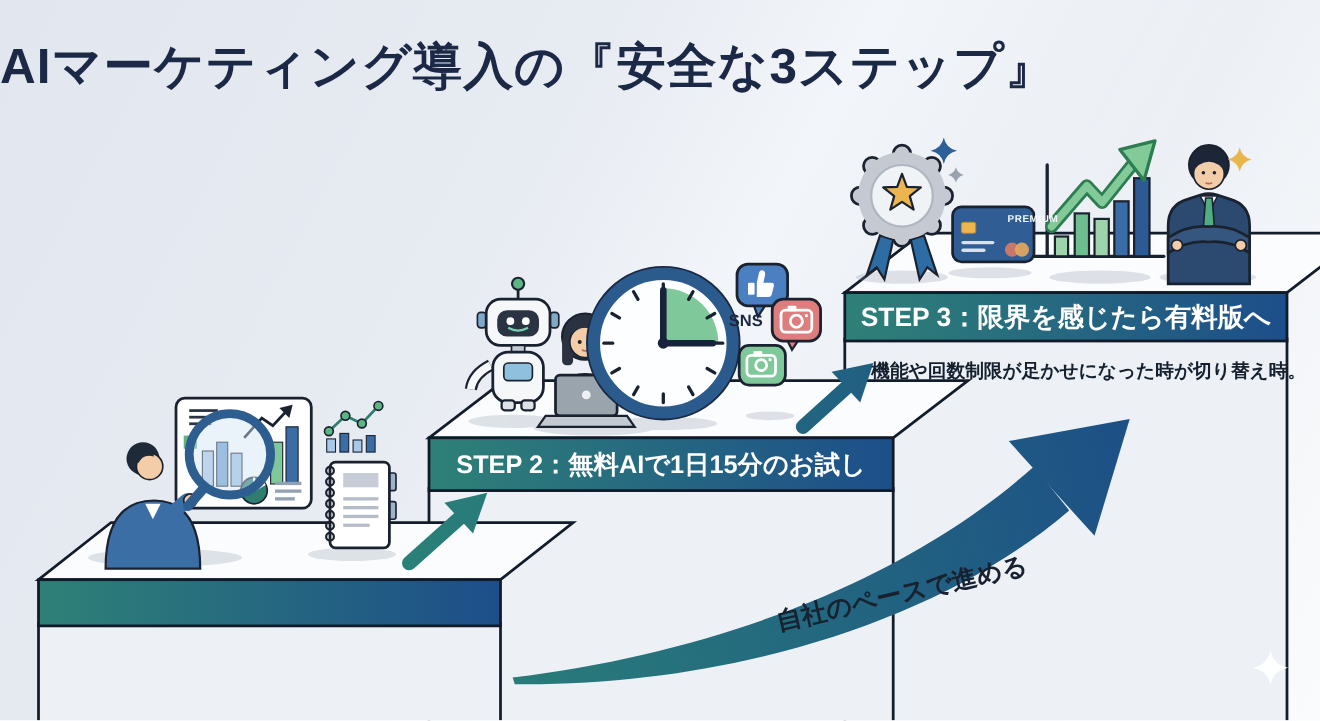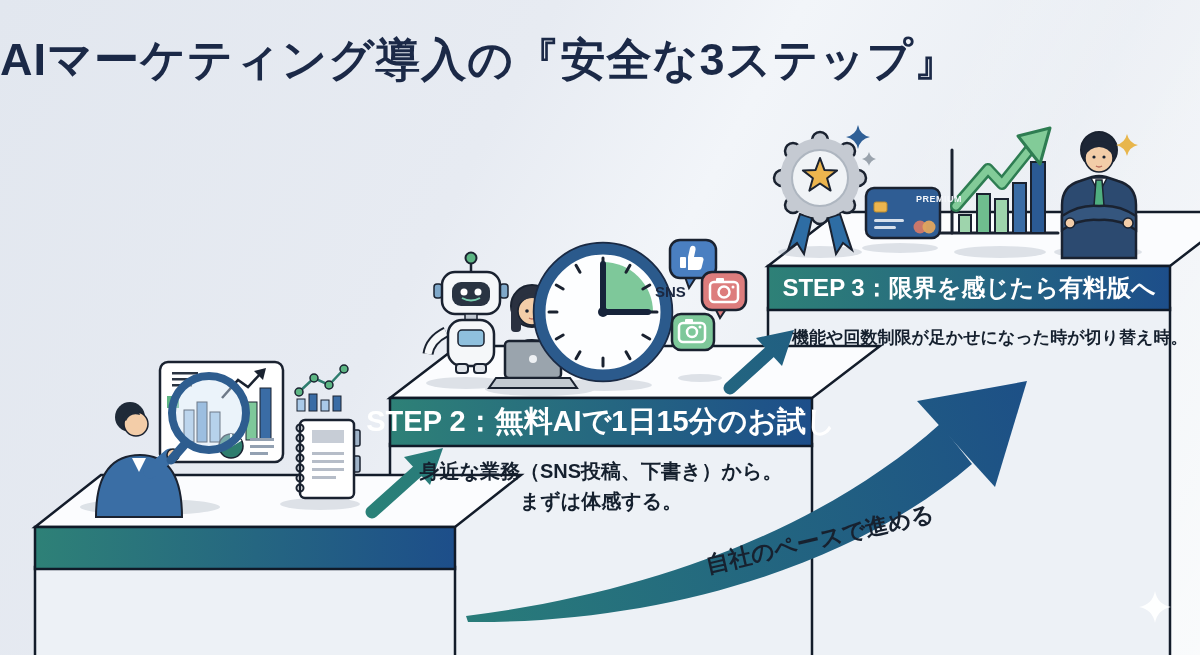"SNS" .sns-label { text-align: none -> center }
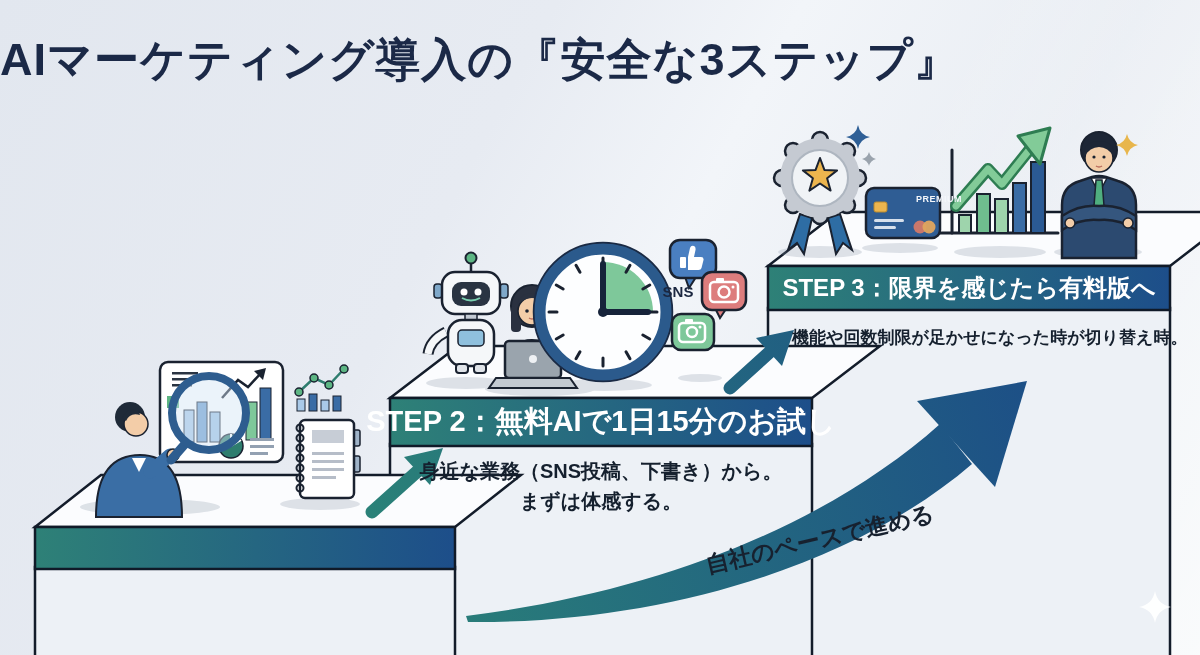"STEP 2：無料AIで1日15分のお試し" .bl-2 { font-size: 29px -> 23px }
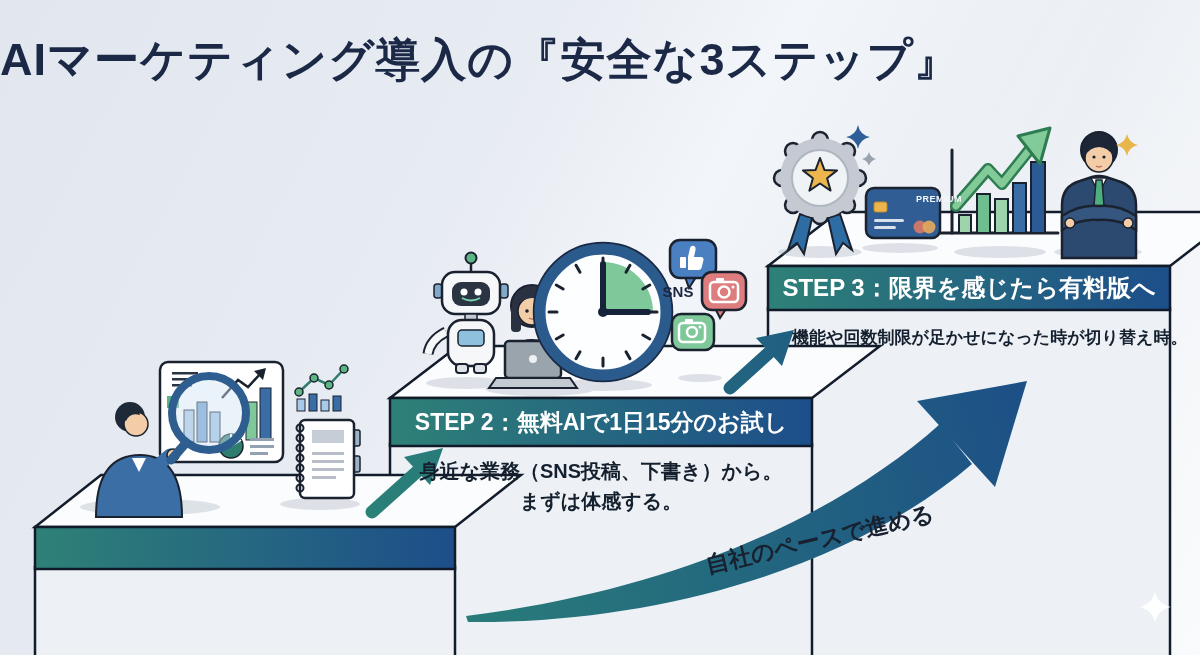"身近な業務（SNS投稿、下書き）から。" div.abs { html: <div>身近な業務（SNS投稿、下書き）から。 まずは体感する。</div> -> none }
